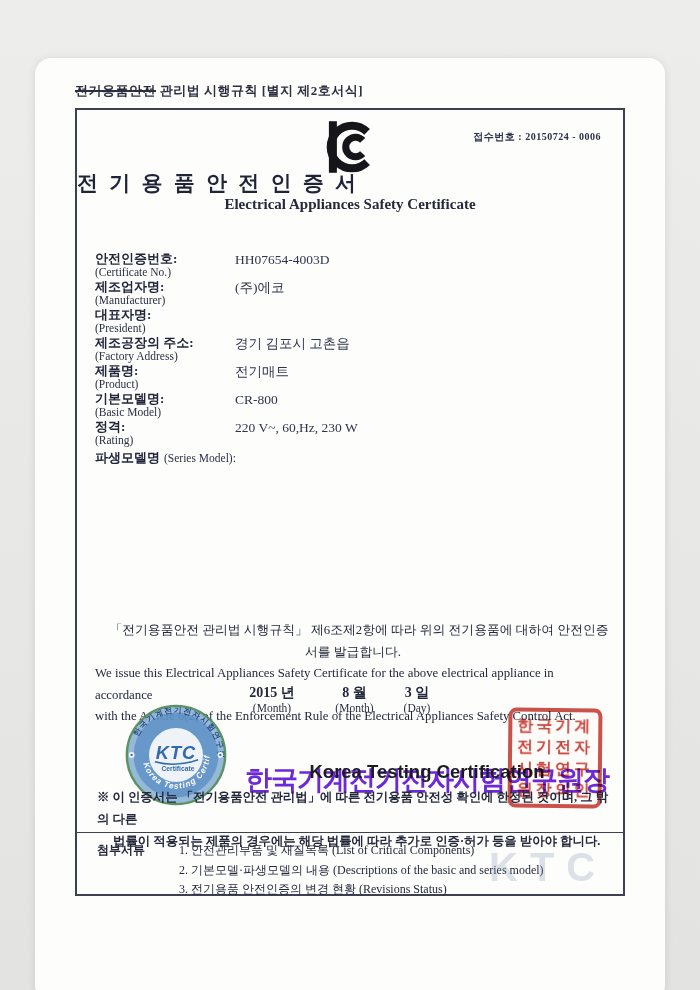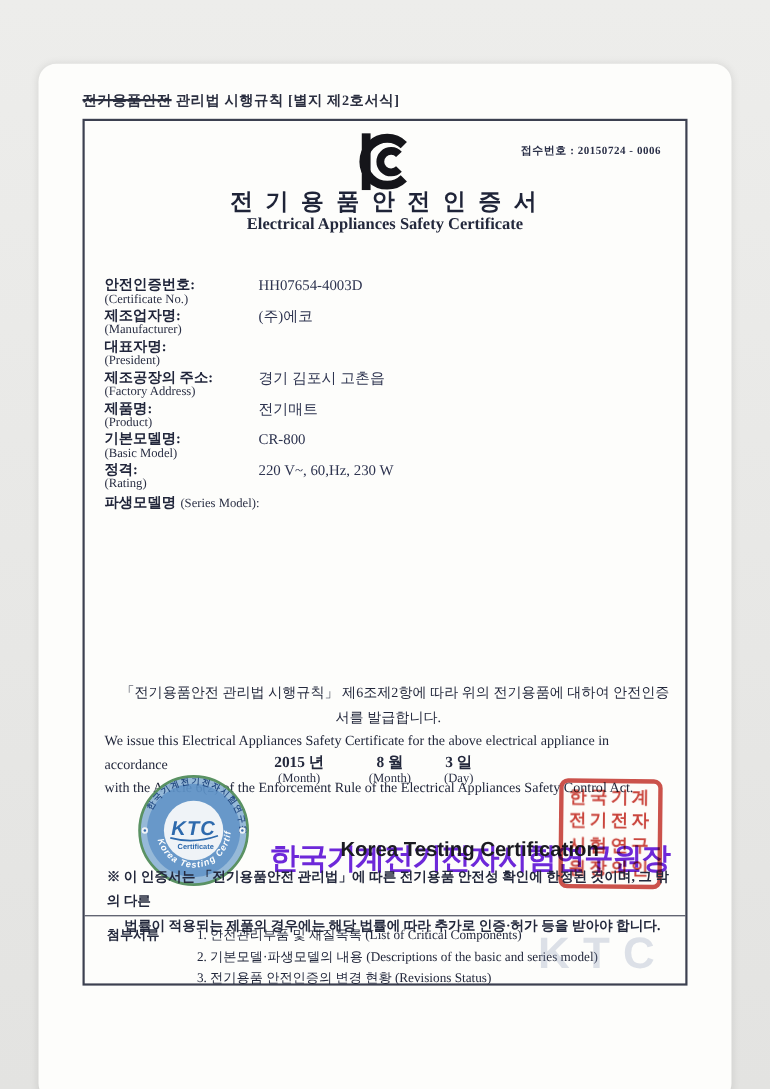"전 기 용 품 안" .title-ko { text-align: center -> left }
